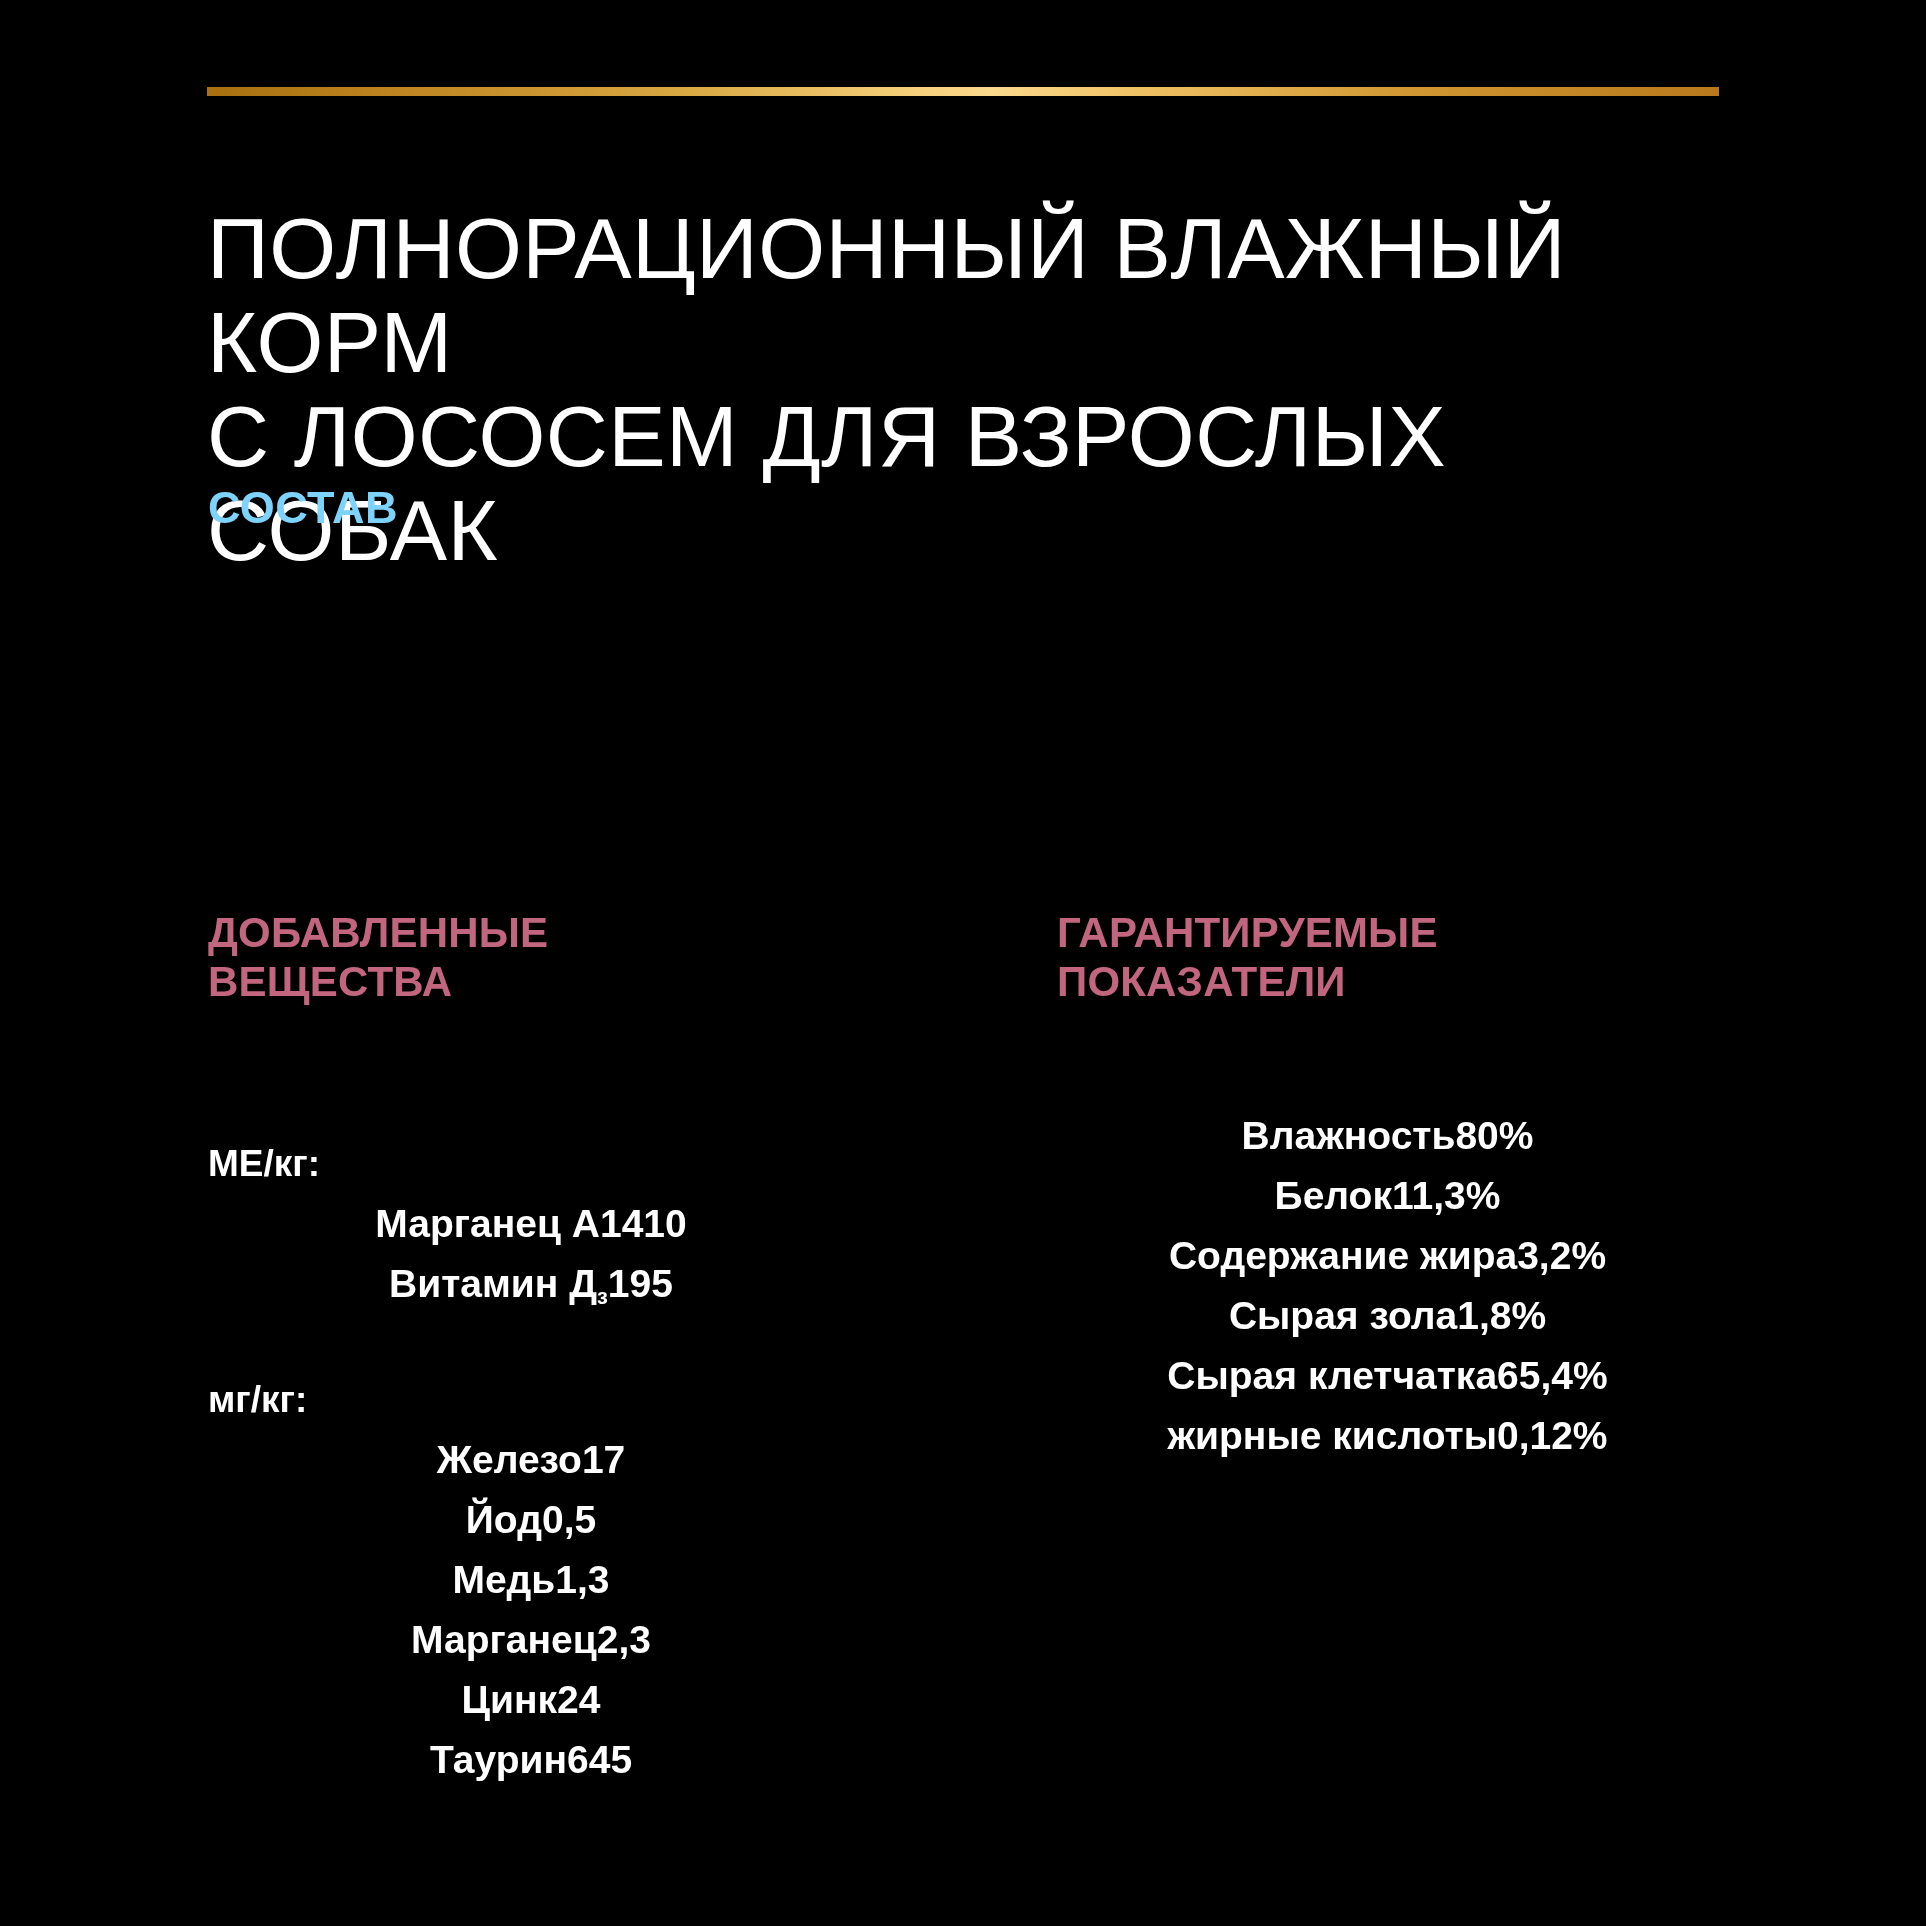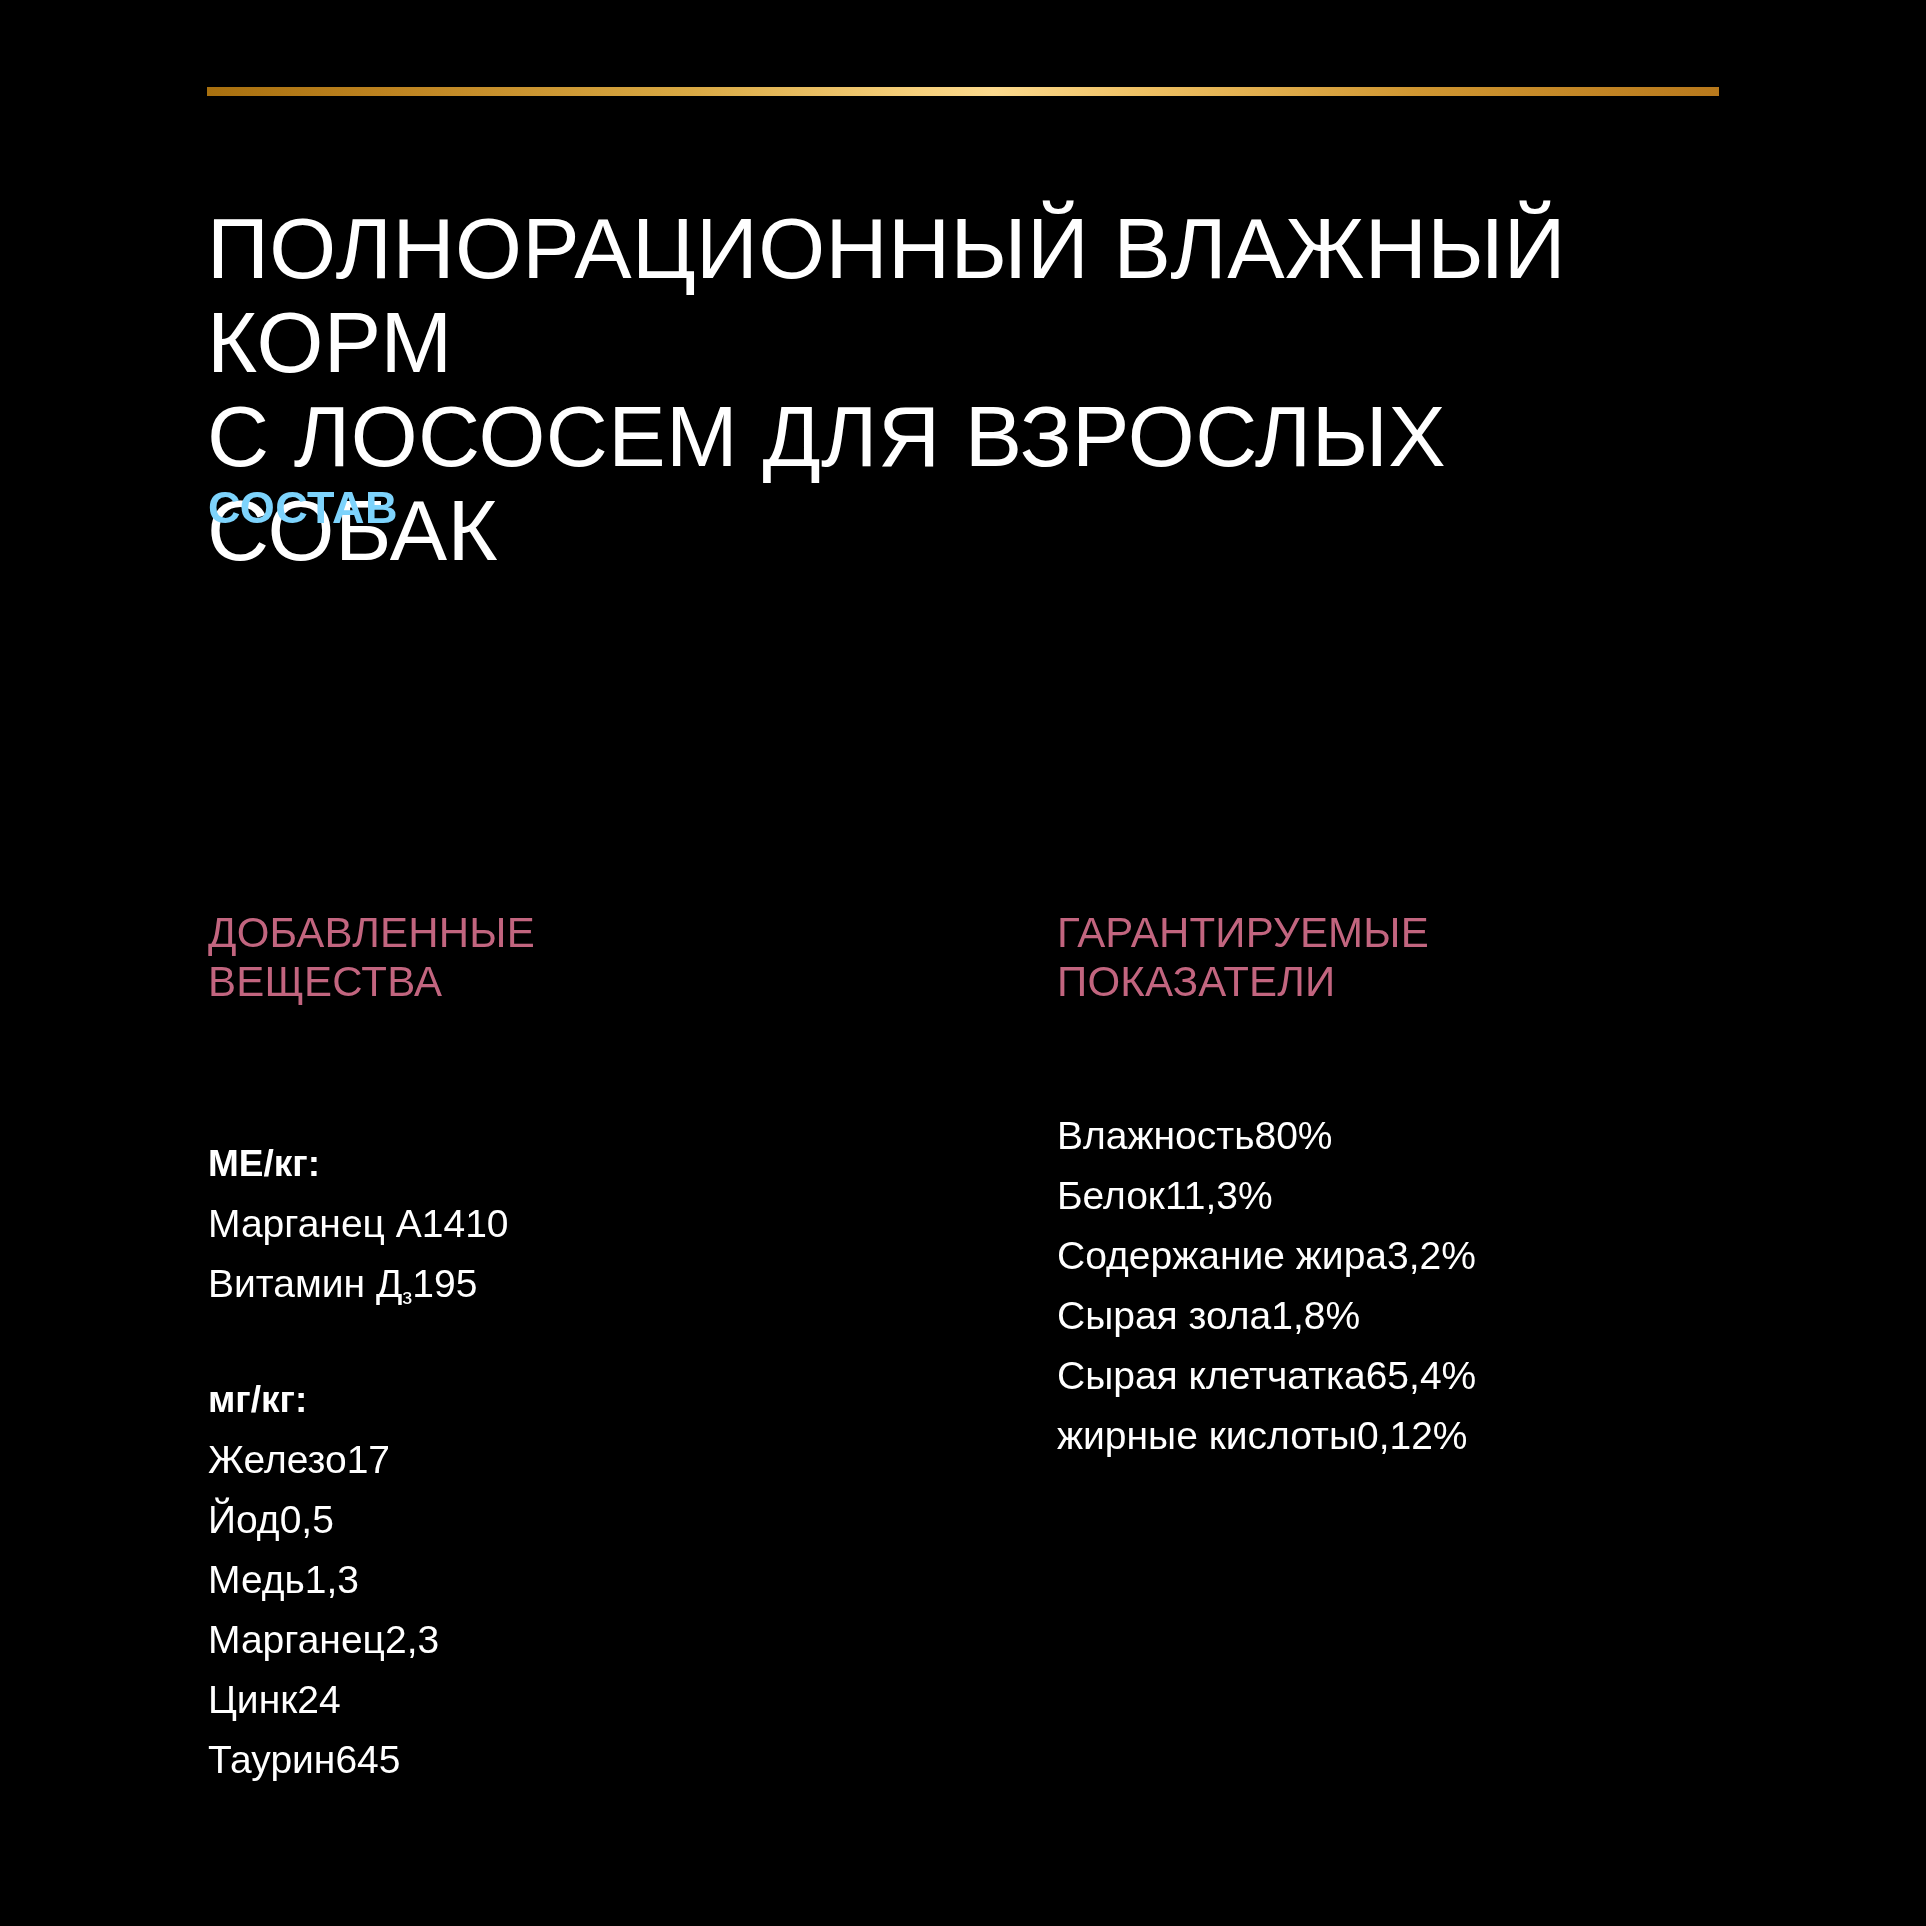"ДОБАВЛЕННЫЕ" .col-heading { font-weight: 400 -> 700 }
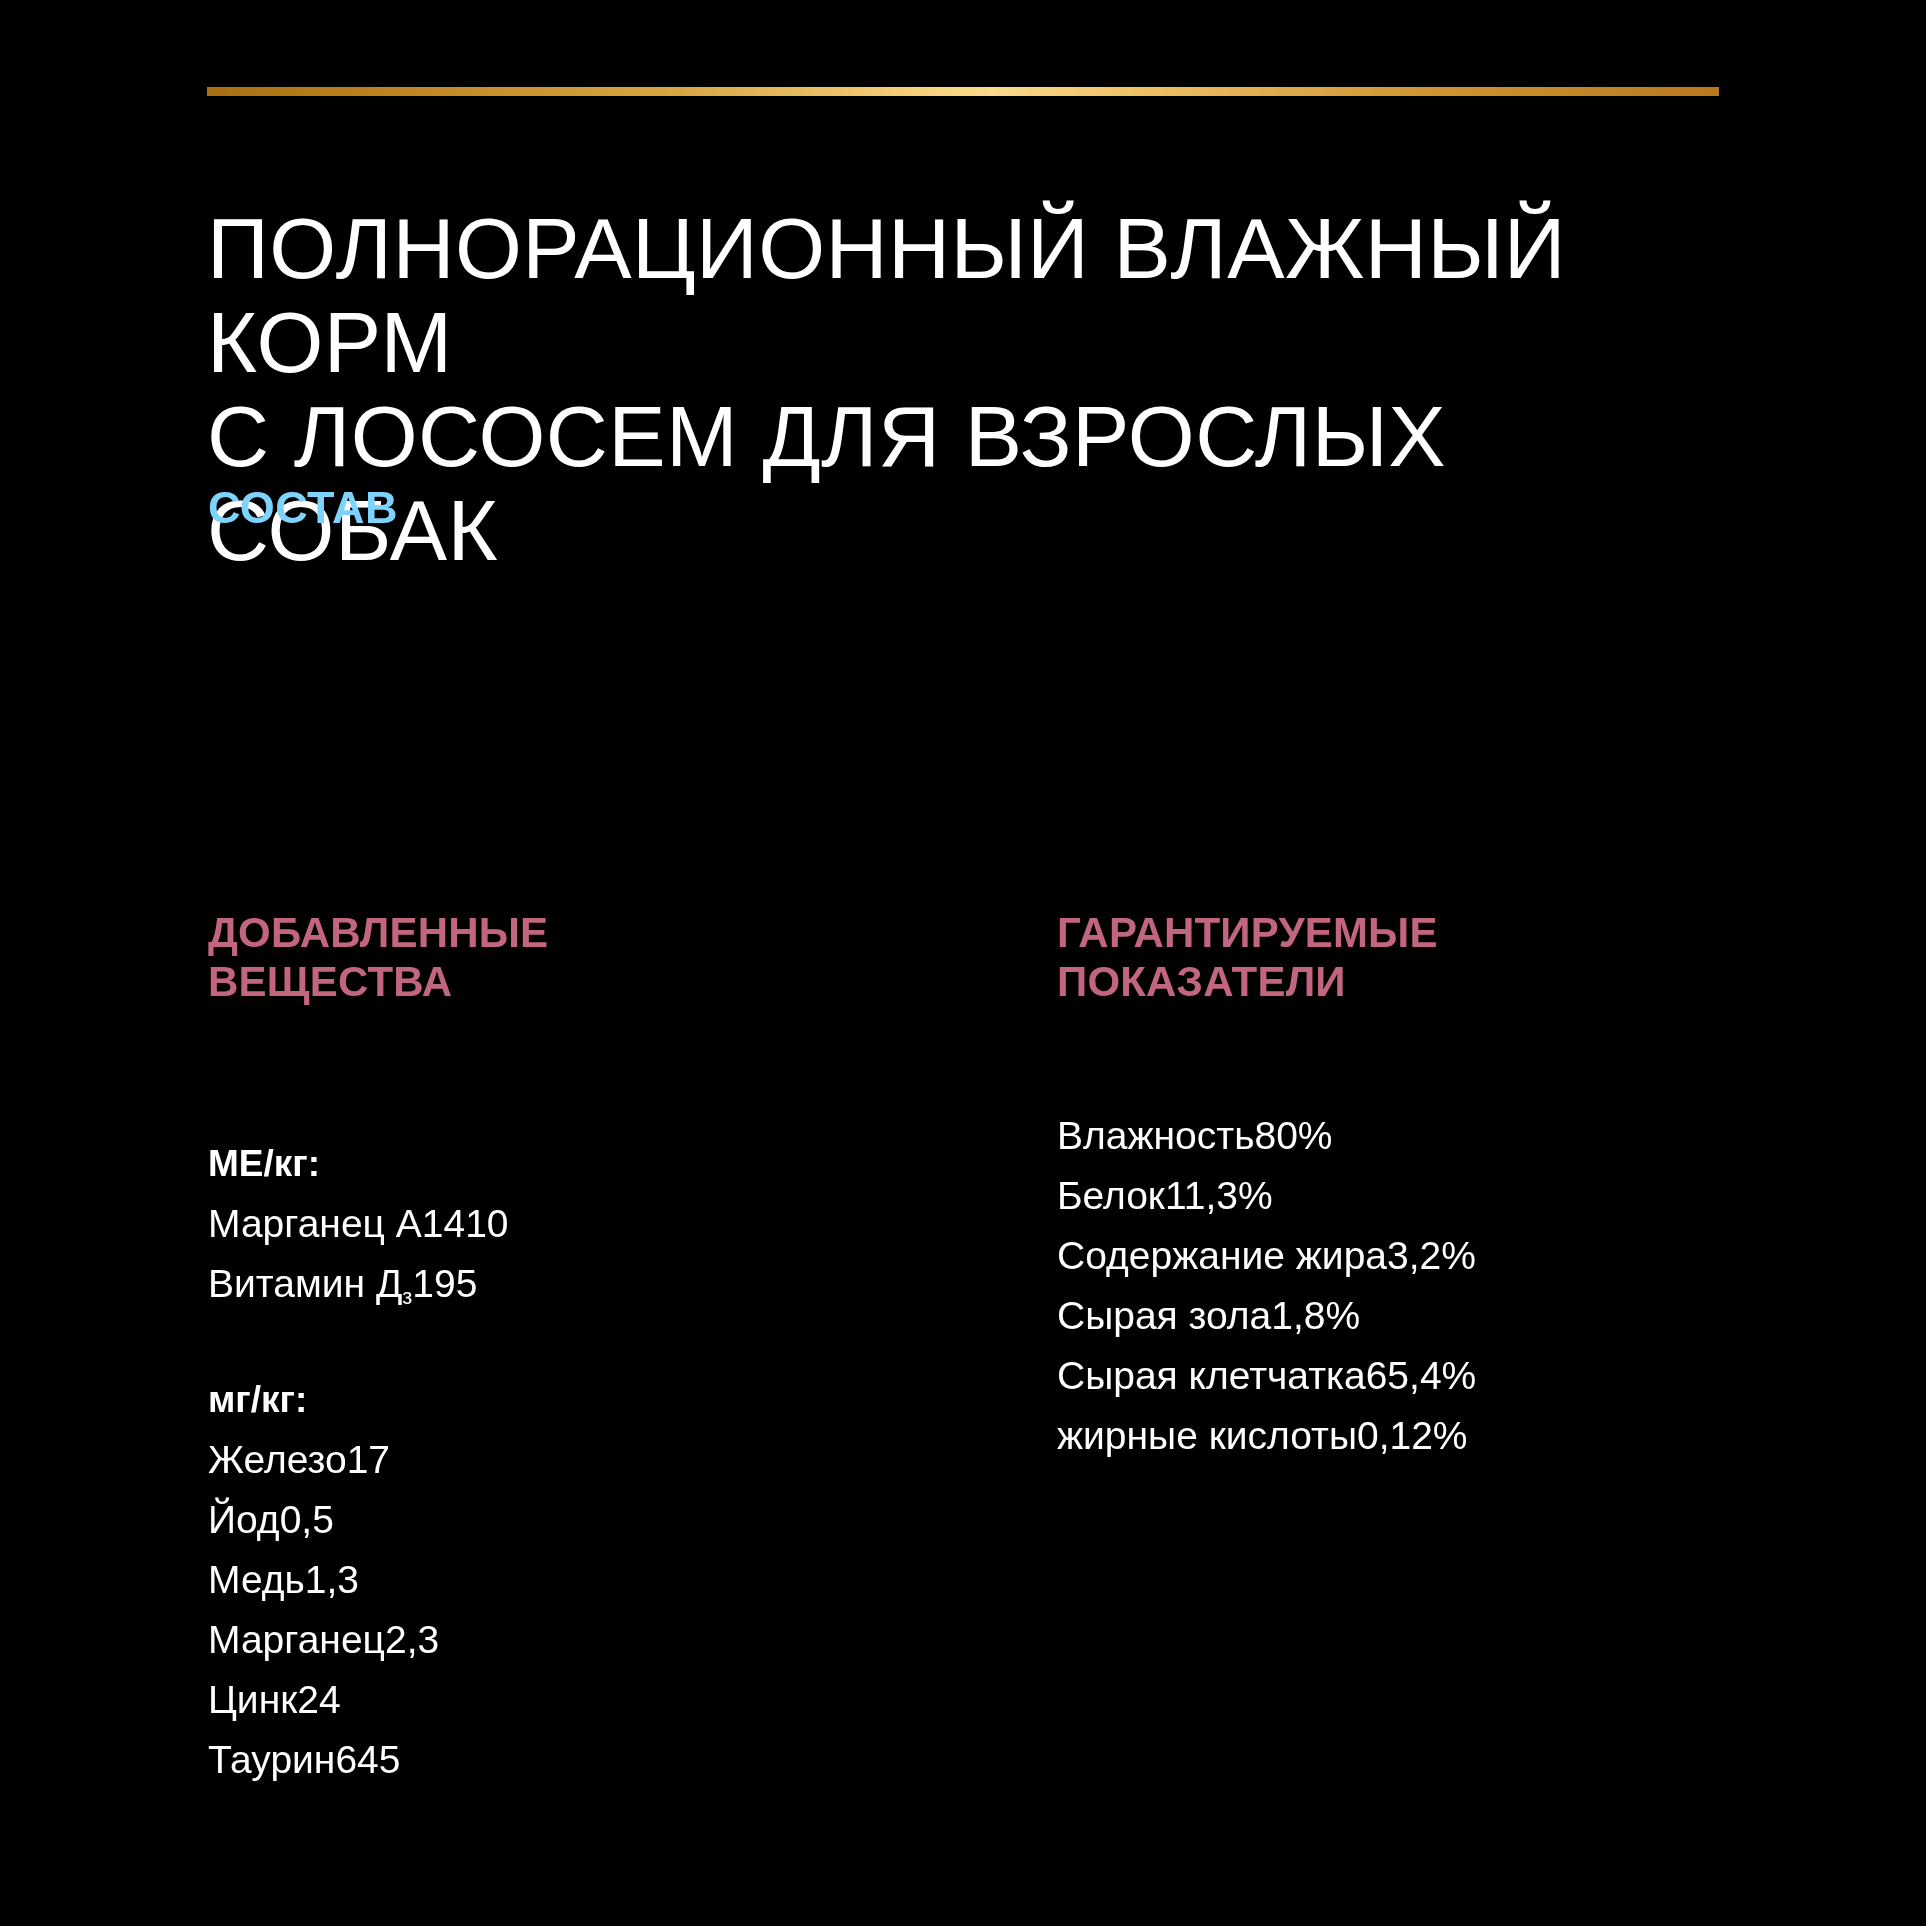"Влажность" .row { font-weight: 400 -> 700; justify-content: flex-start -> center }
